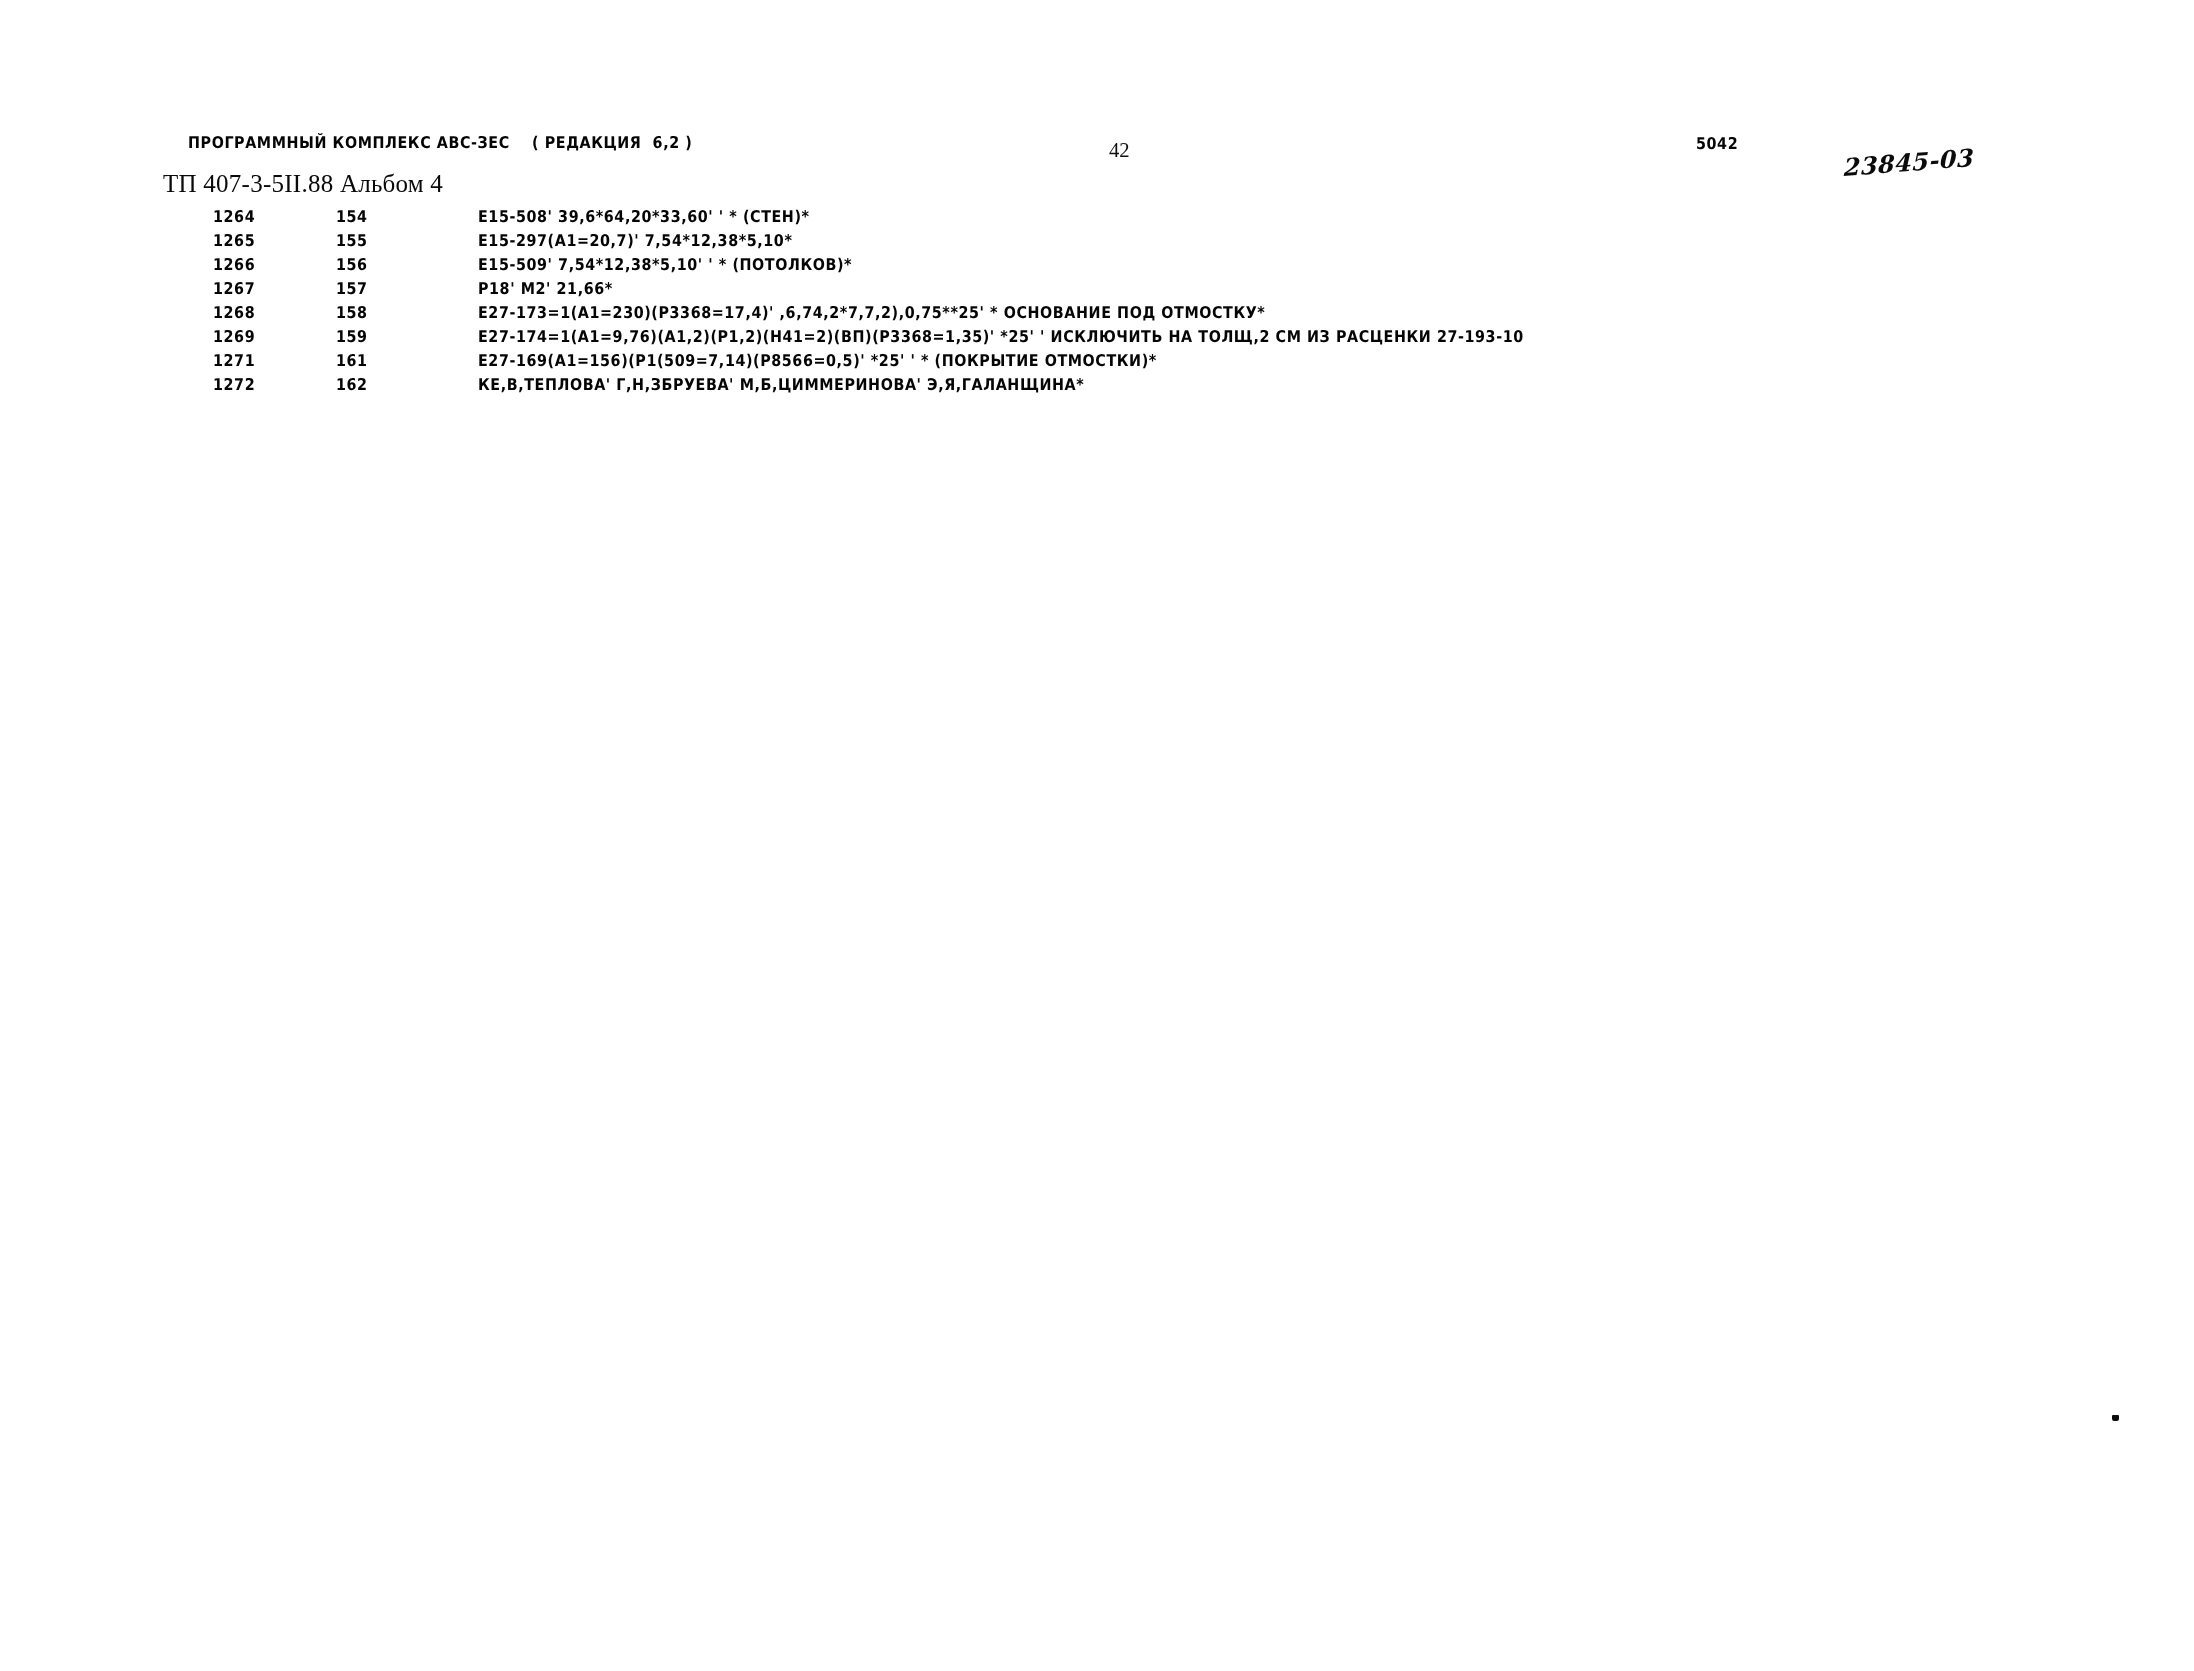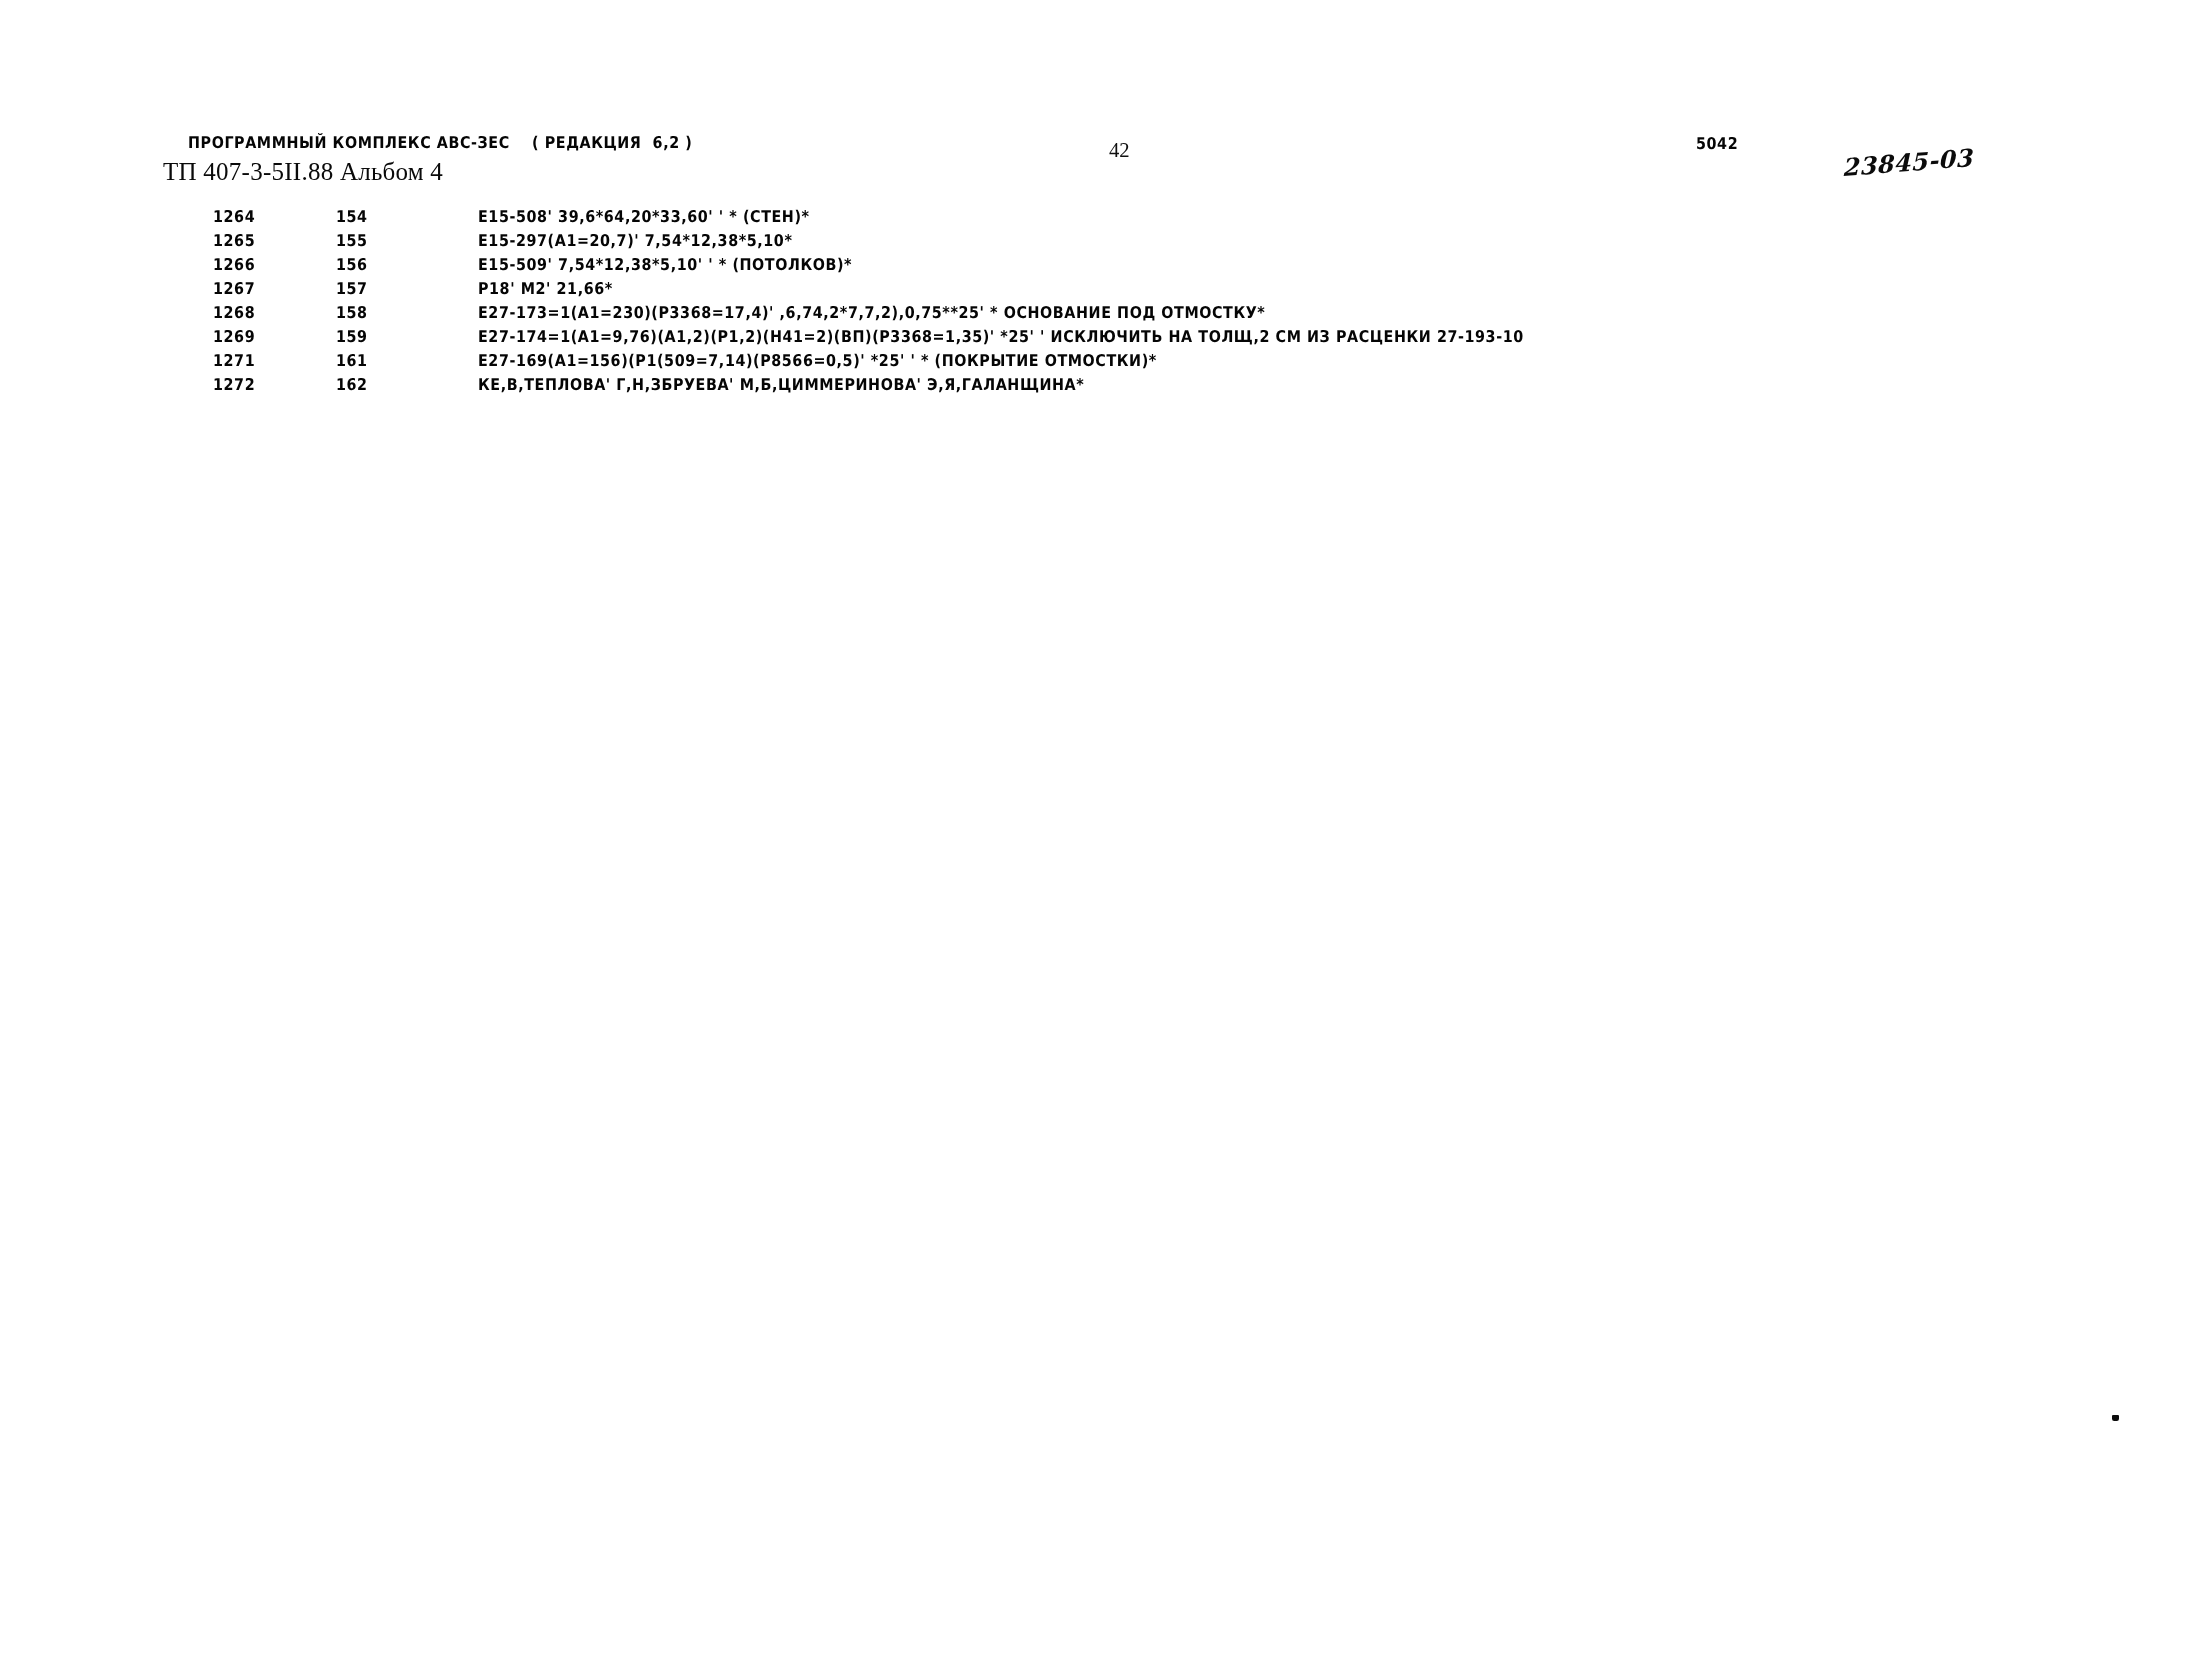"ТП 407-3-5II.88 Альбом 4" .hdr-album { top: 24px -> 36px }
